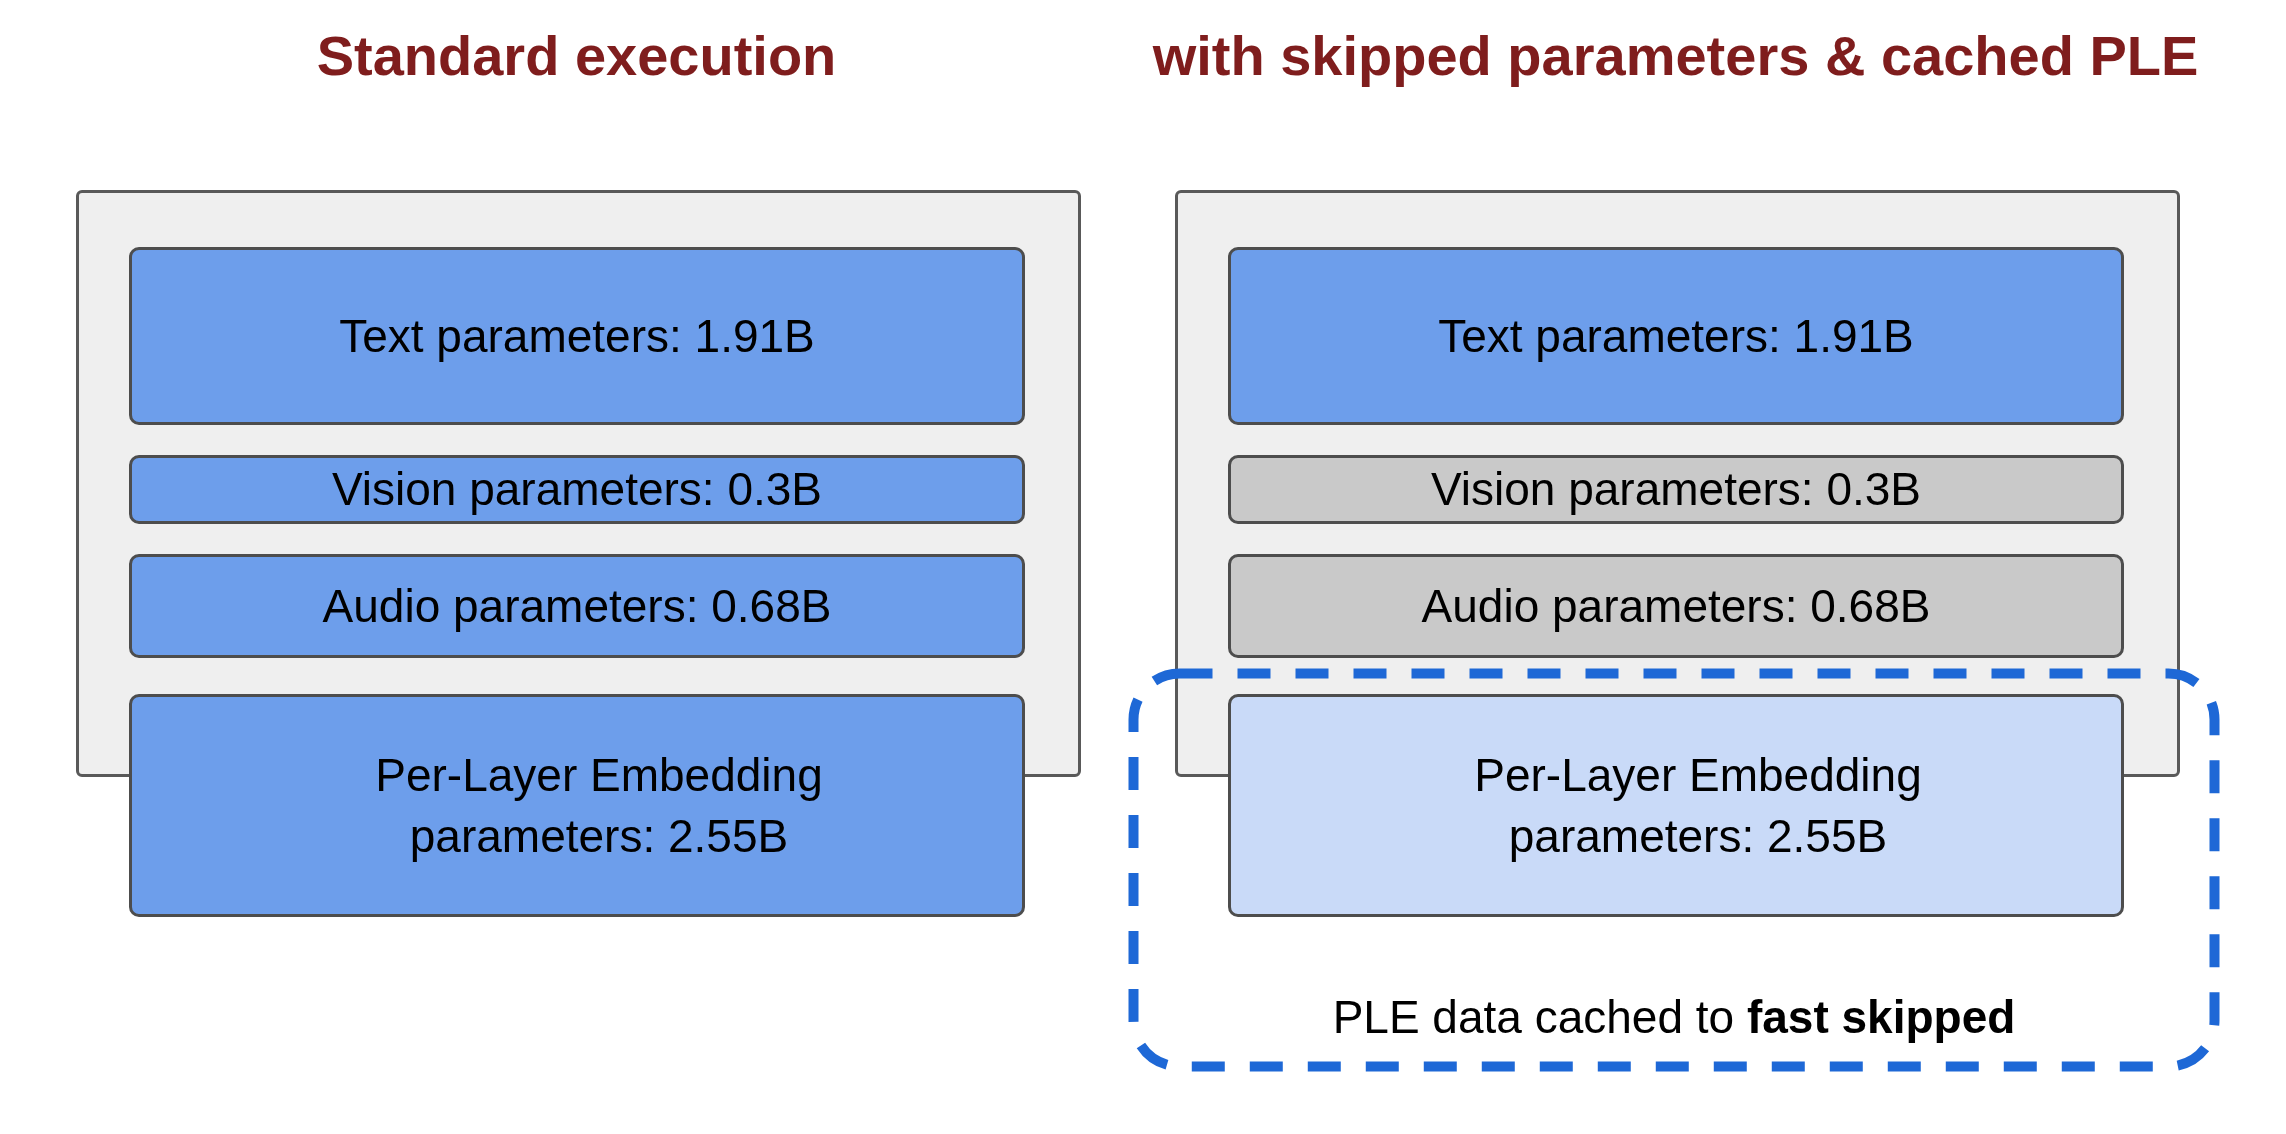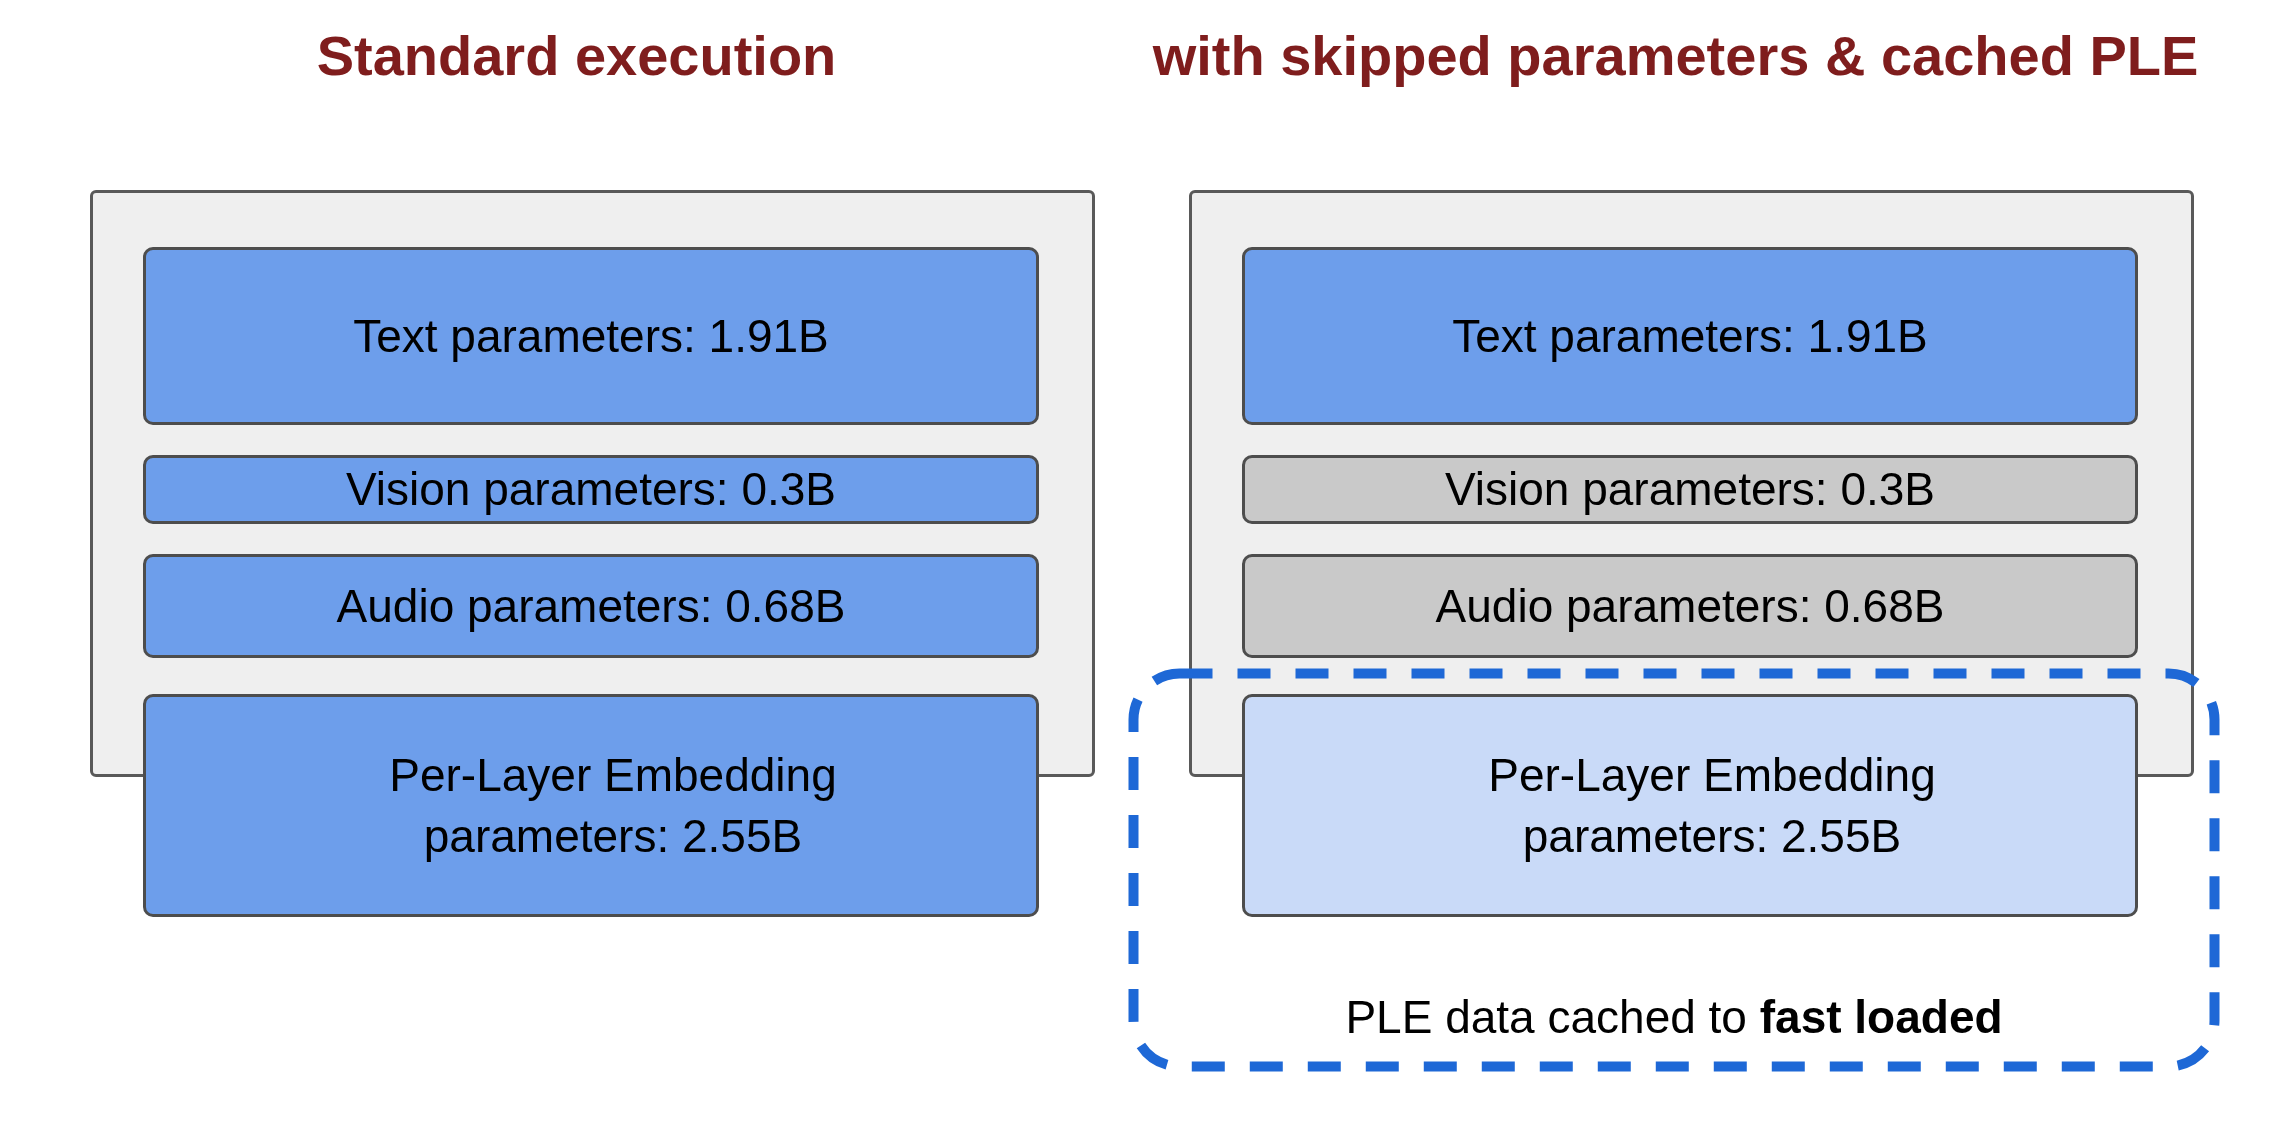"Text parameters: 1.91B" .container { left: 16px -> 2px }
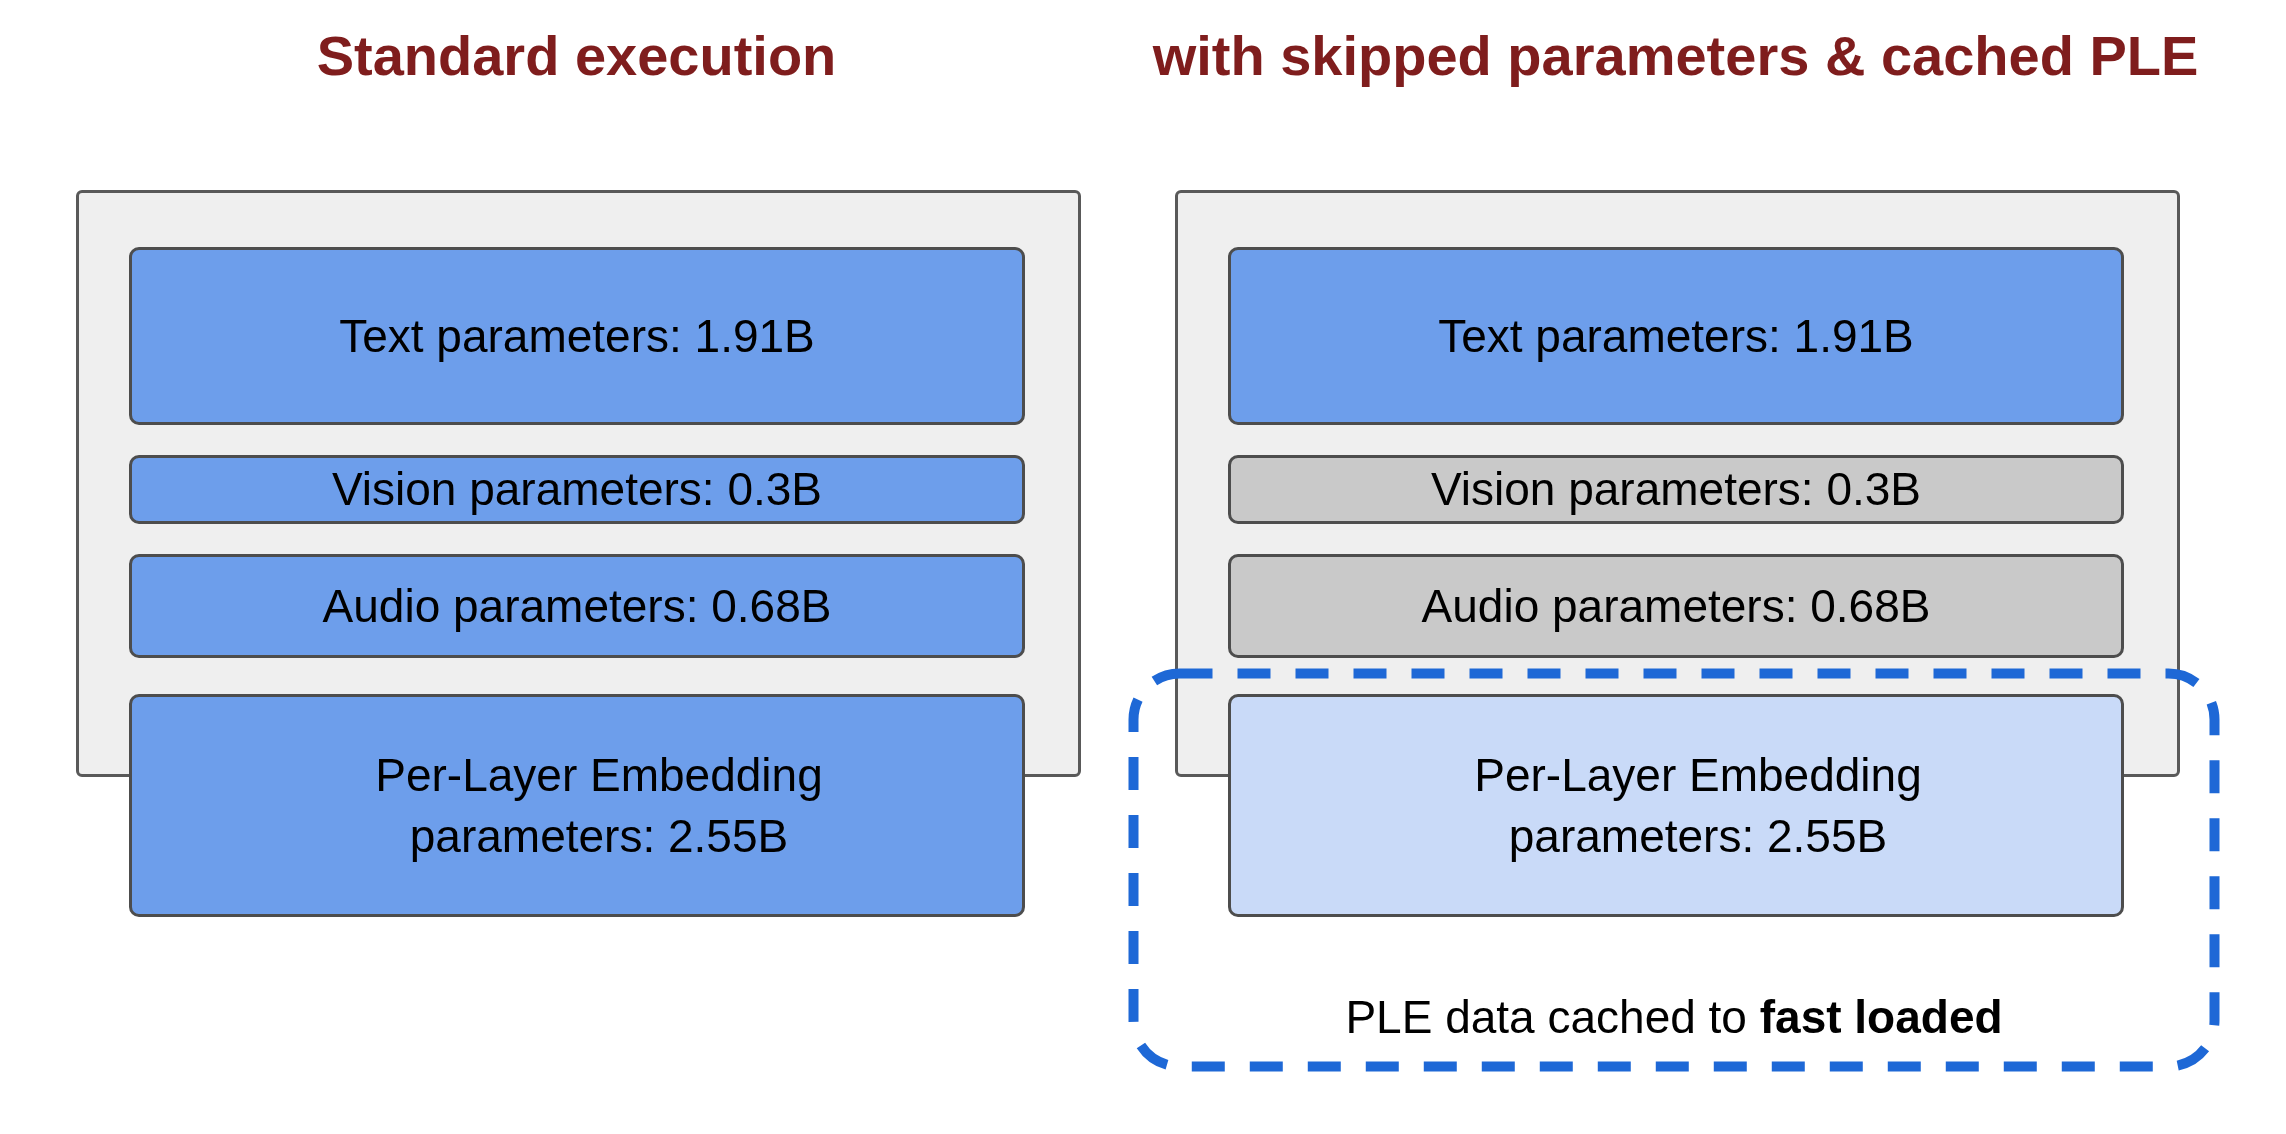"fast loaded" span.caption-bold { text: loaded -> skipped }
